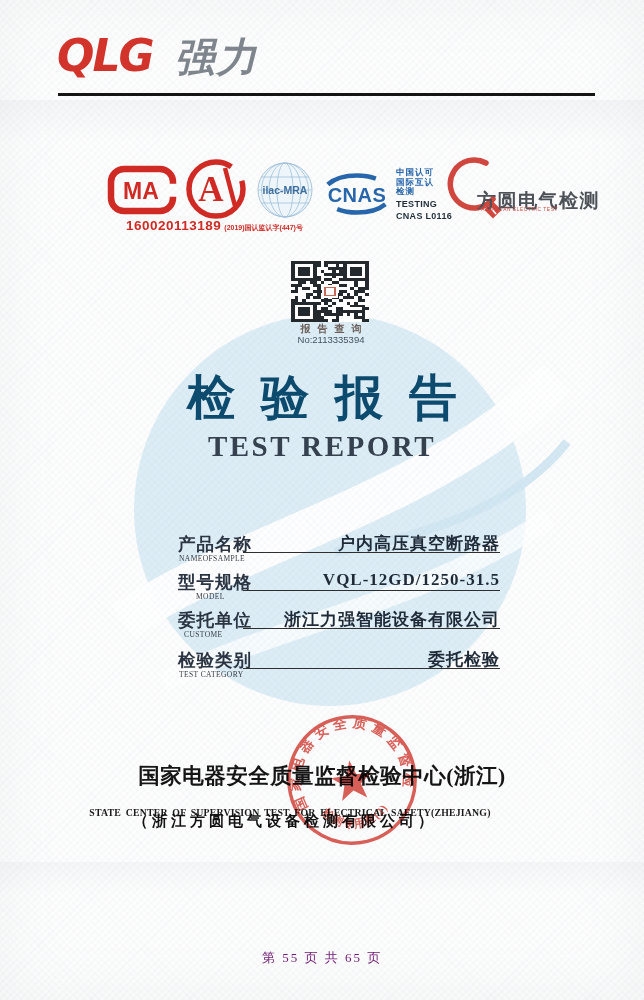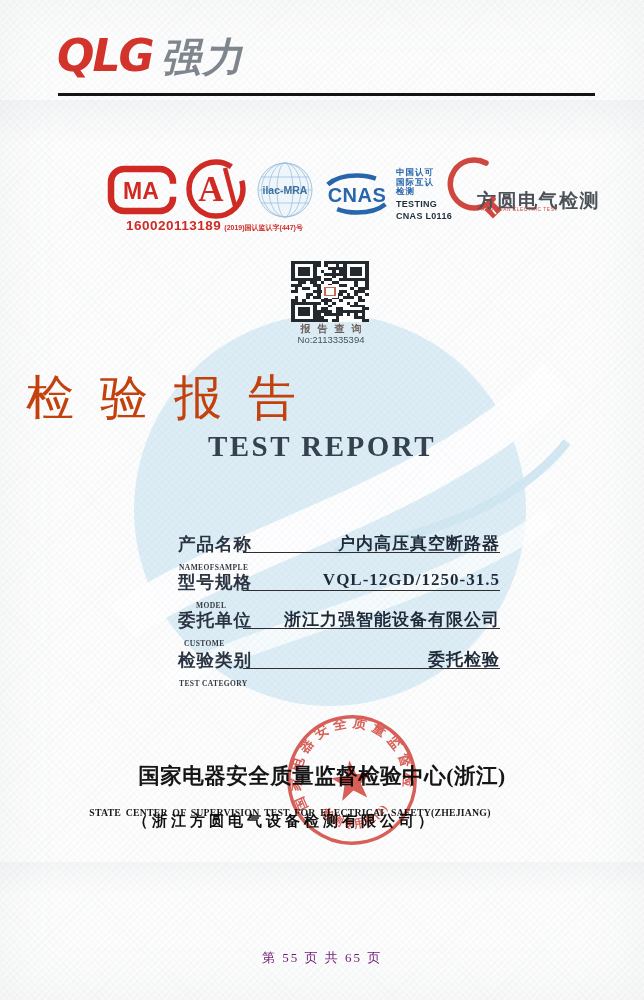"强力" .logo .cn { margin-left: 8px -> 22px }
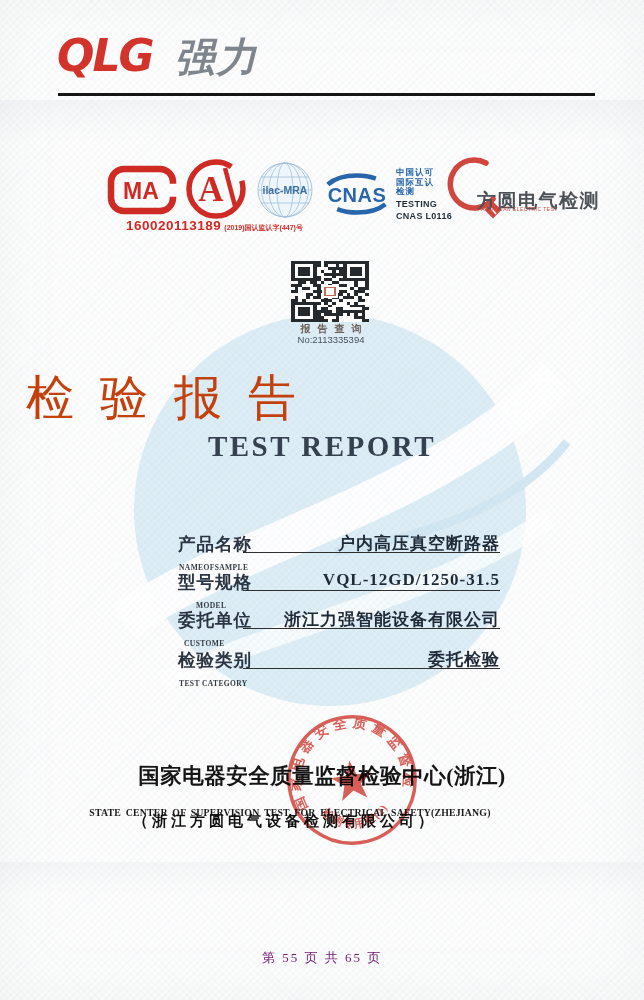"检验报告" .title-cn { color: #c2410c -> #0c4a6e; font-weight: 400 -> 700; text-align: left -> center }
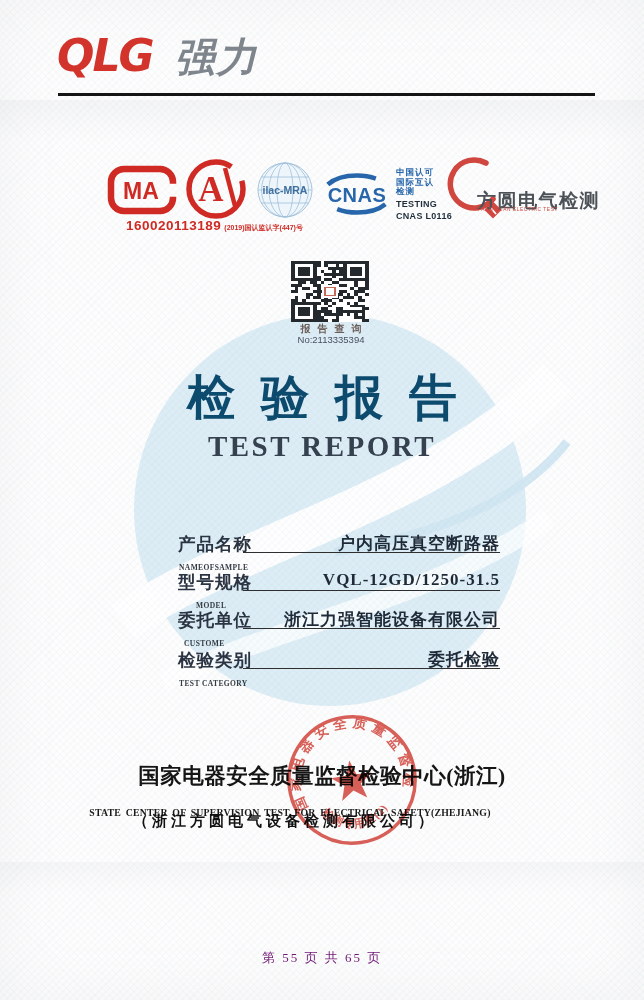"NAMEOFSAMPLE" .fsub { font-weight: 700 -> 400; margin-top: 9px -> none }
